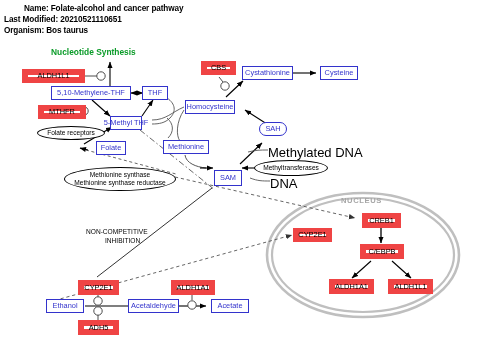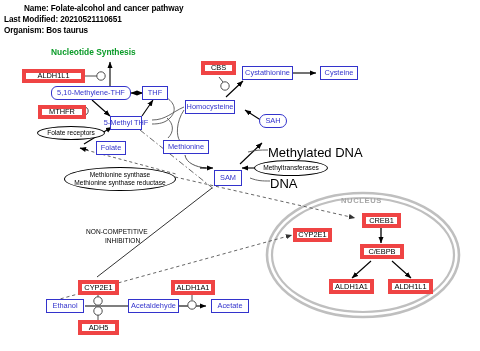"CBS" .gene { border: 4px solid #ef4444 -> 6px solid #ef4444 }
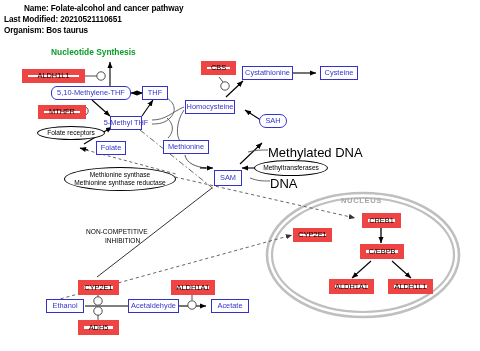"5,10-Methylene-THF" div.node { border-radius: 6px -> none }
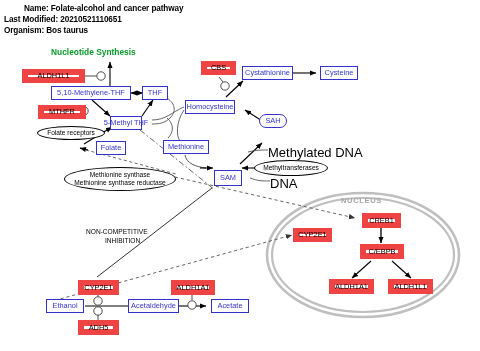"SAH" div.node { top: 114px -> 122px }
